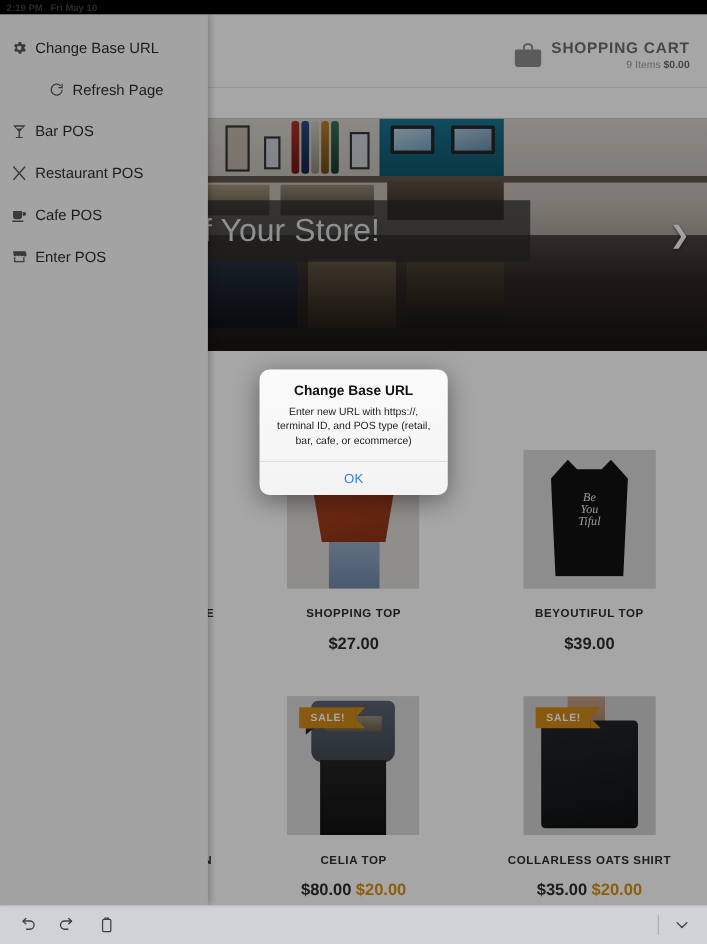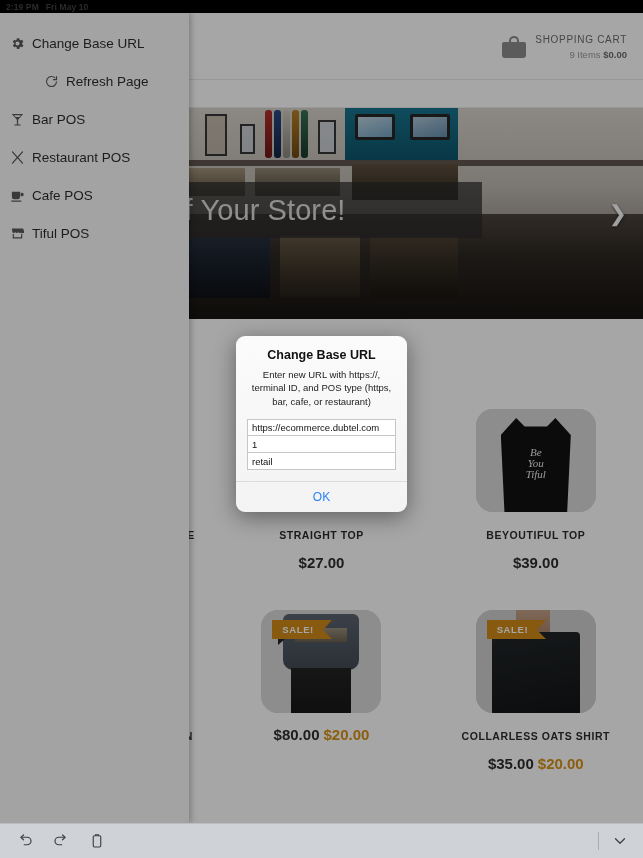"SHOPPING CART" .cart-title { font-size: 10px -> 14px; font-weight: normal -> bold }
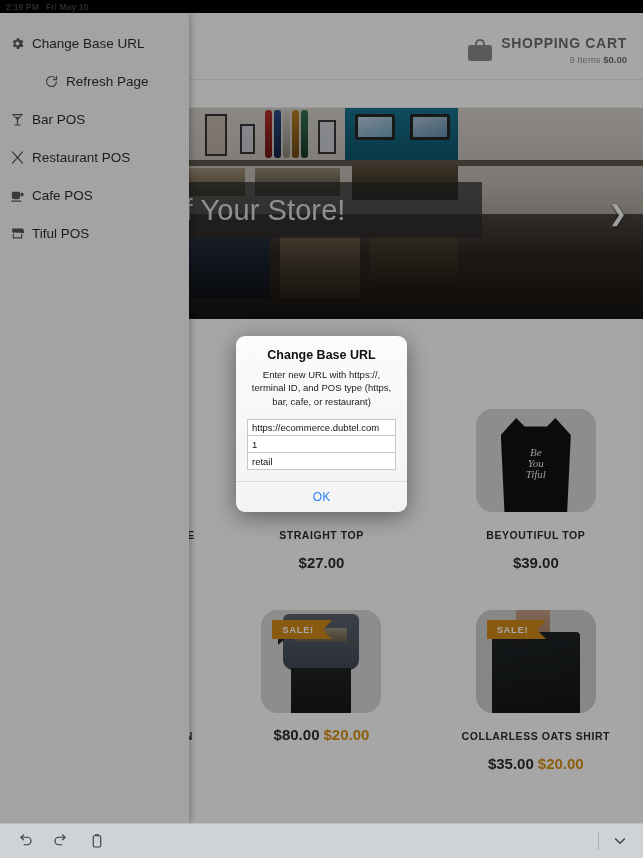"Tiful POS" span { text: Tiful -> Enter }
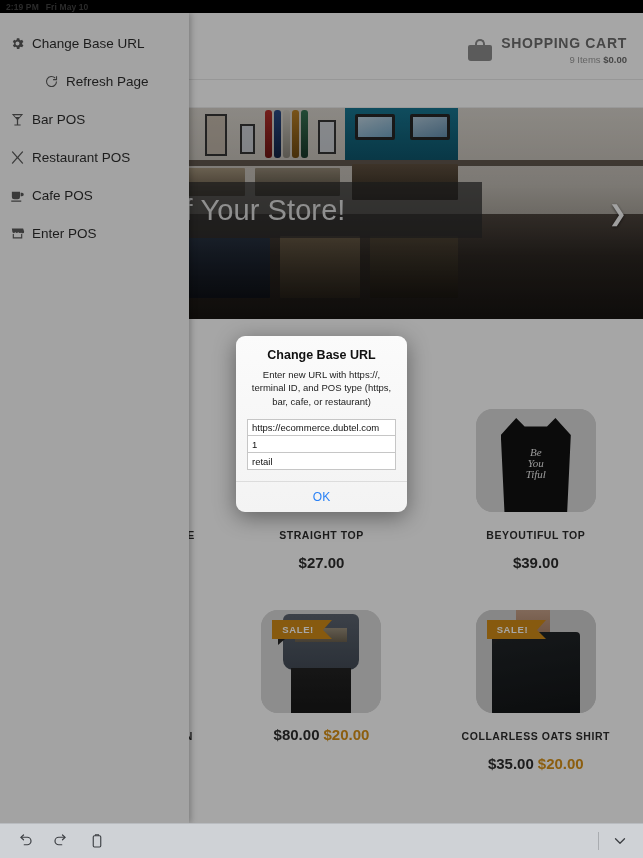"Enter new URL with https://," div.dlg-msg { text: https, bar, cafe, or restaurant -> retail, bar, cafe, or ecommerce }
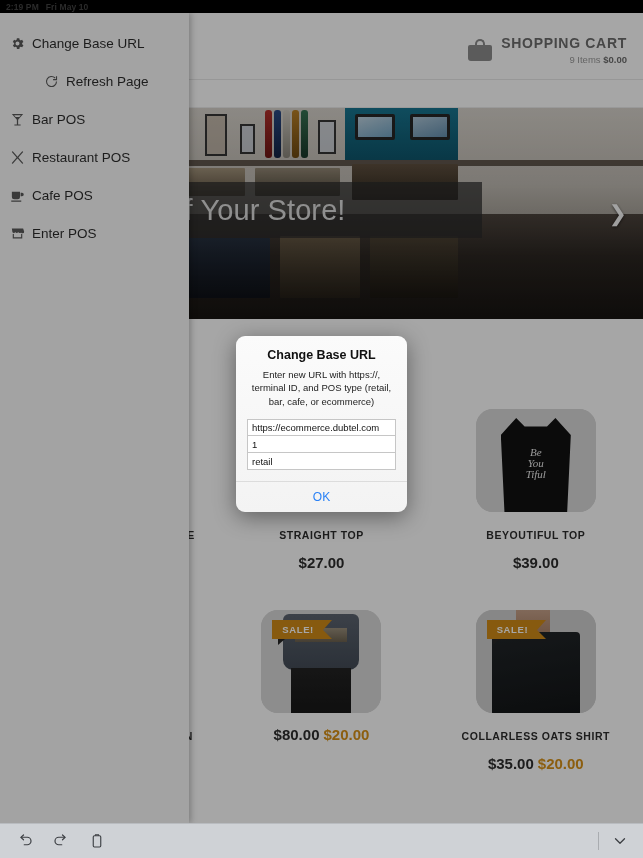"https://ecommerce.dubtel.com" div.dlg-inputs { html: <div> <input> <input> <input> </div> -> none }
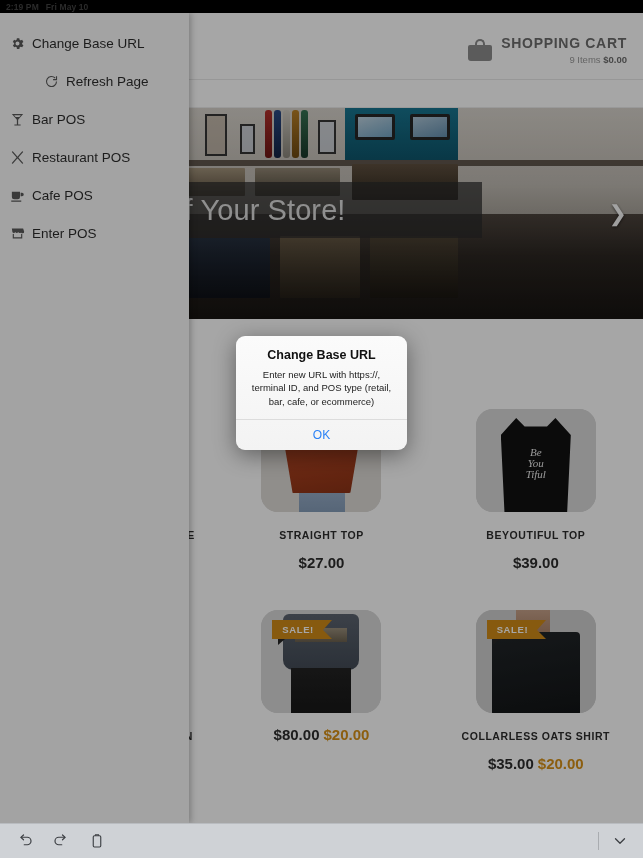"Be" .thumb { border-radius: 17px -> none; height: 103px -> 126px }
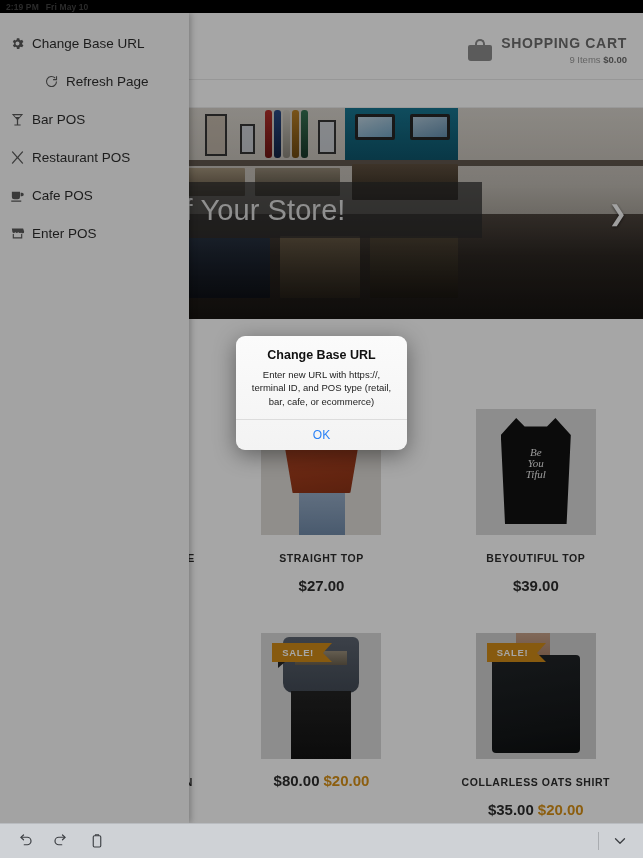"STRAIGHT TOP" div.pname { text: STRAIGHT -> SHOPPING }
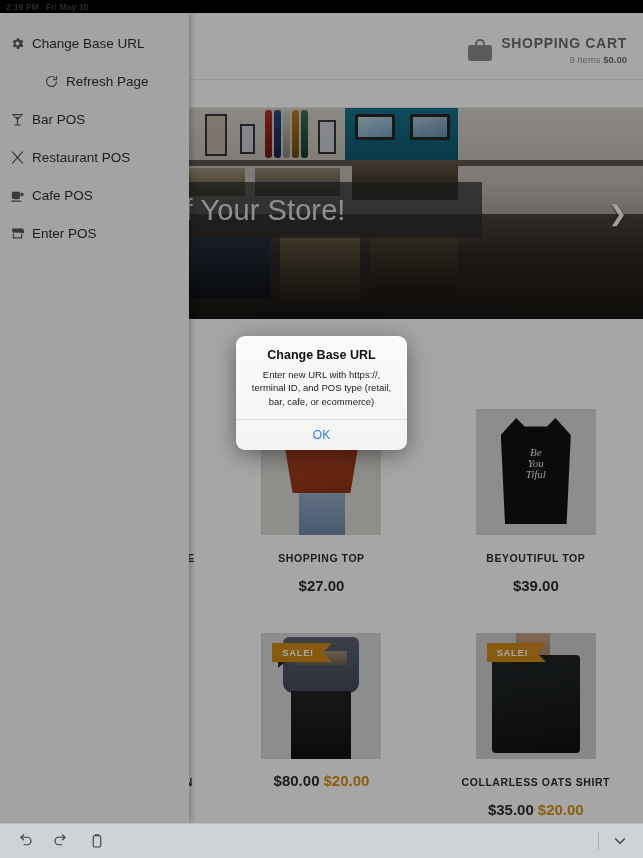"CELIA TOP" div.pname { html: none -> <div>CELIA TOP</div> }
